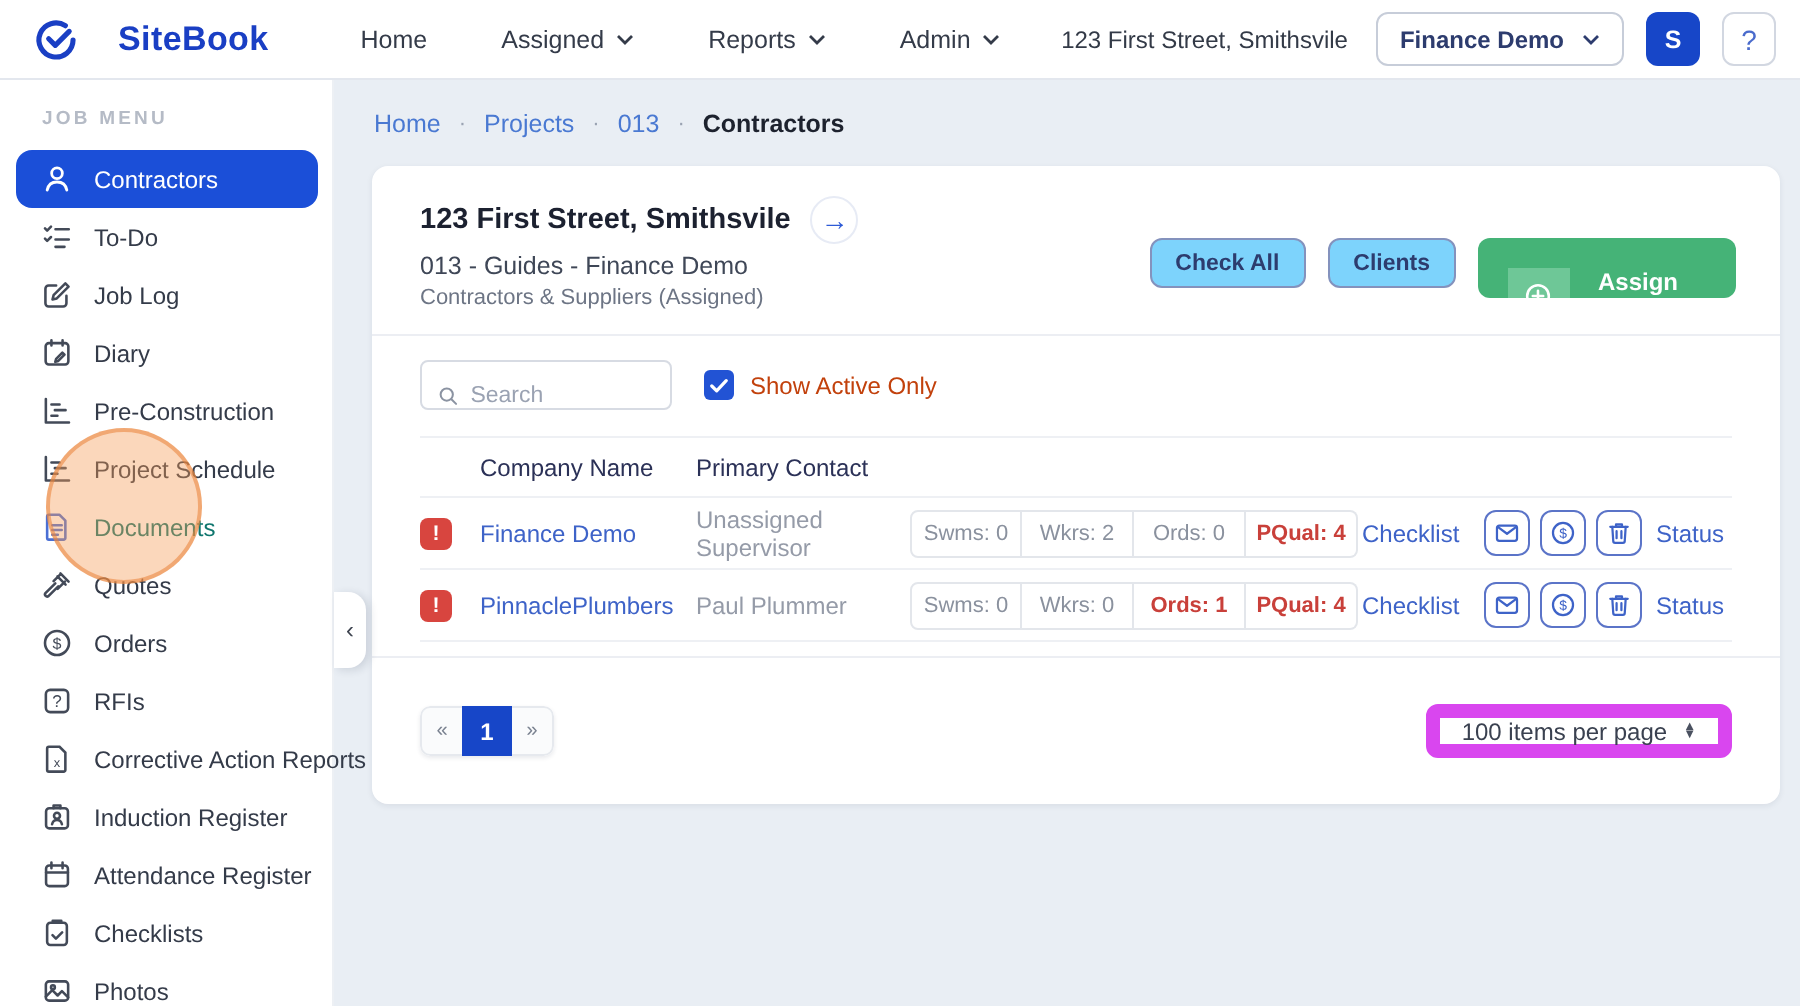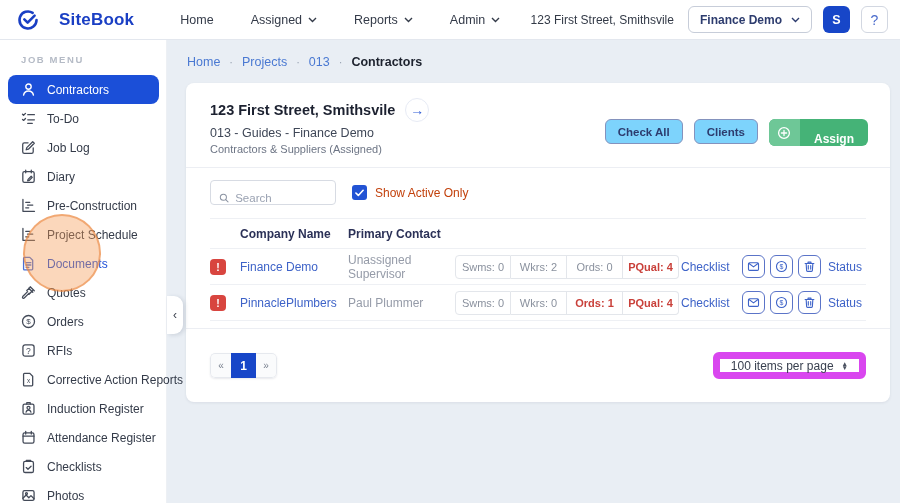"Assign" .btn-assign { align-items: flex-end -> flex-start; padding: 0 -> 15px }
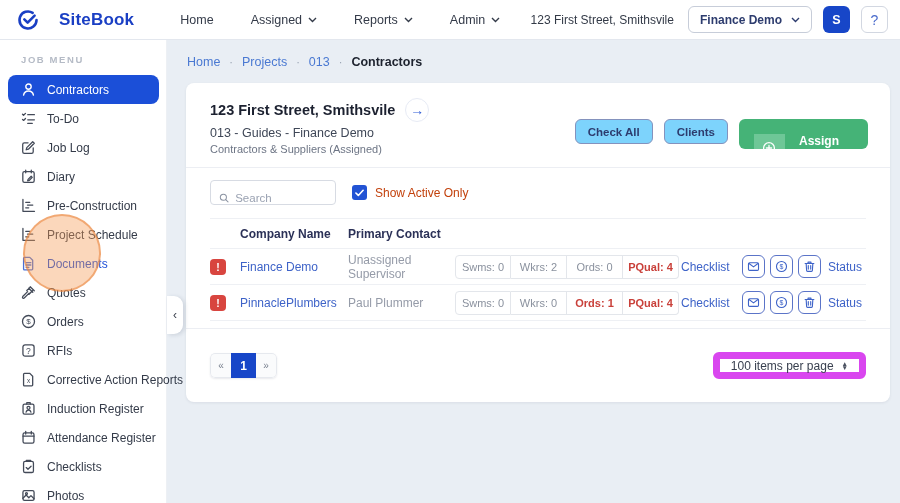"Company Name" .thead { font-weight: bold -> normal }
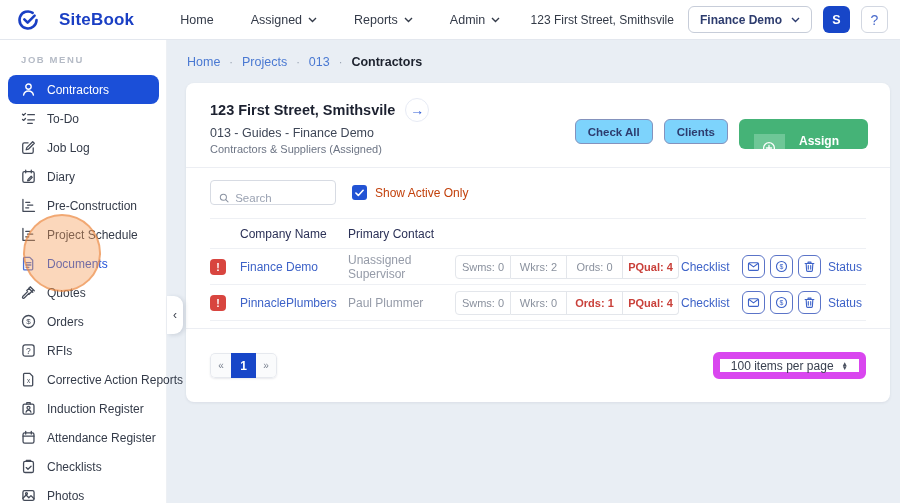"Documents" .side-item.hovered { color: #1d4ed8 -> #0f766e }
